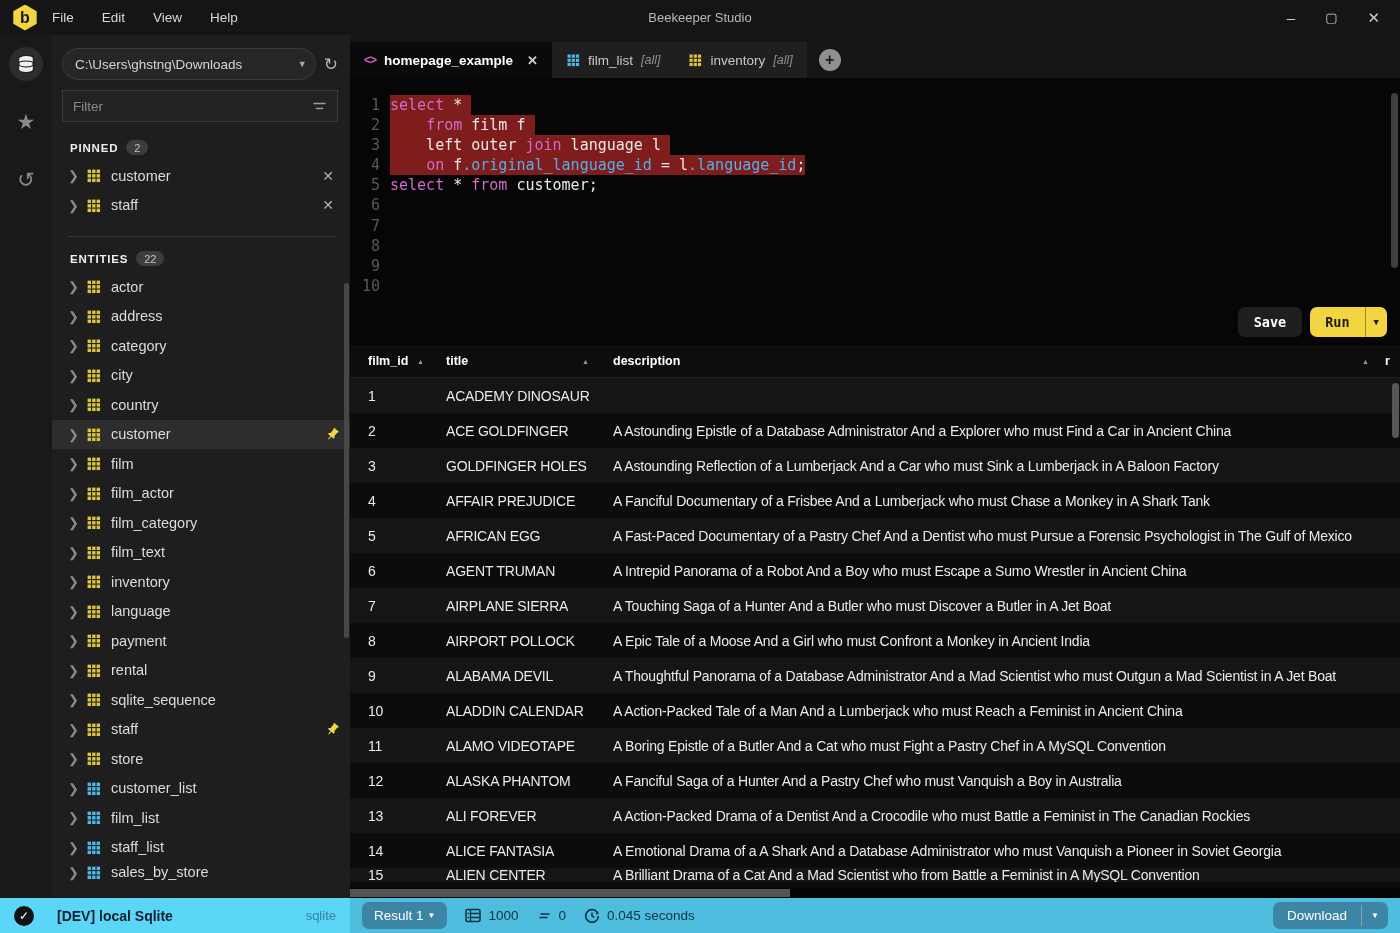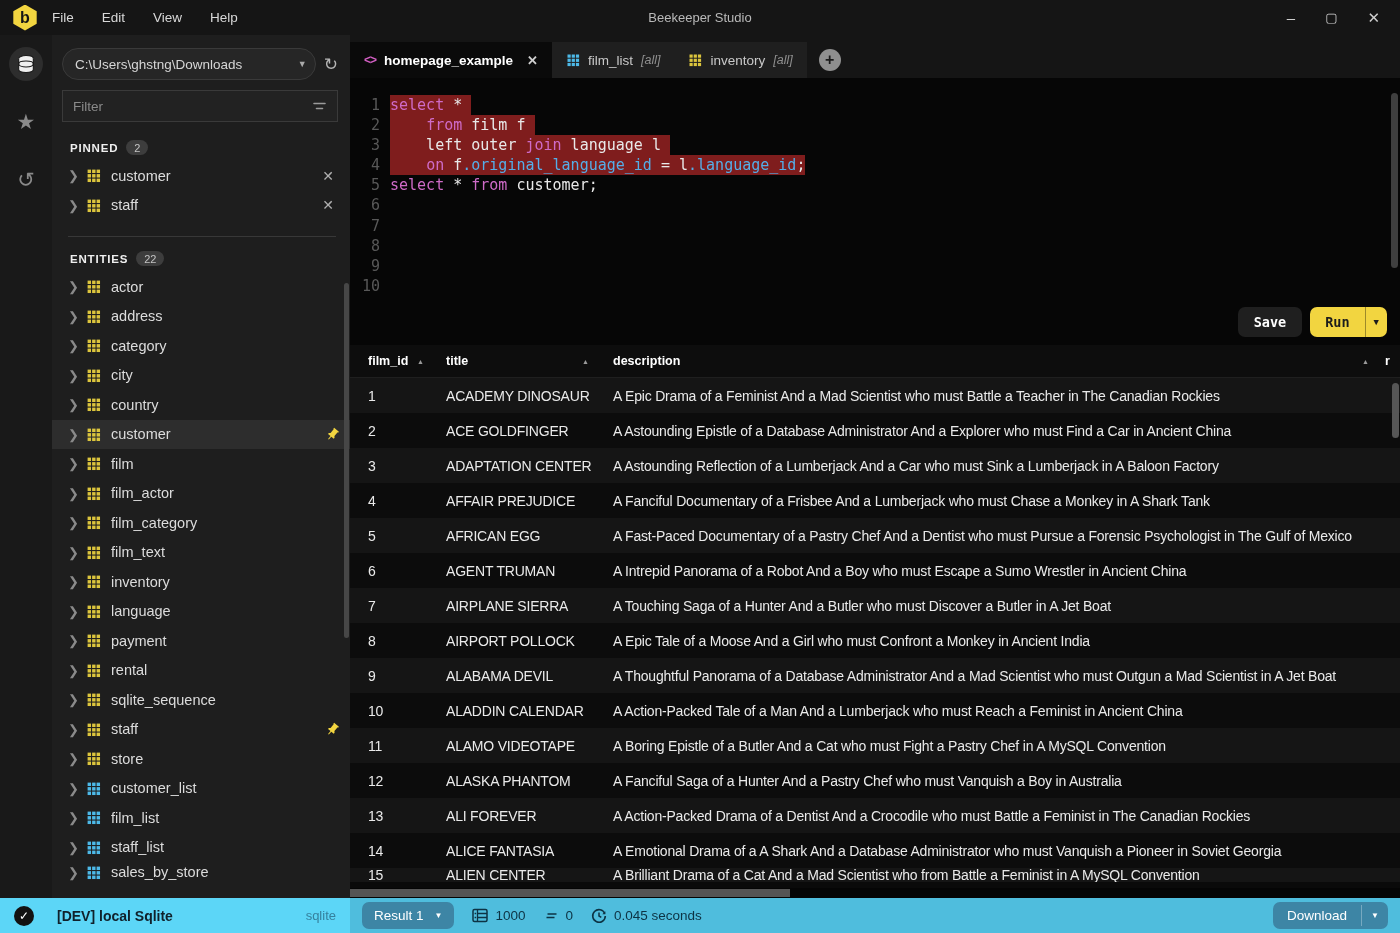"A Epic Drama of a" div.cell { html: <div>A Epic Drama of a Feminist And a Mad Scientist who must Battle a Teacher in The Canadian Rockies</div> -> none }
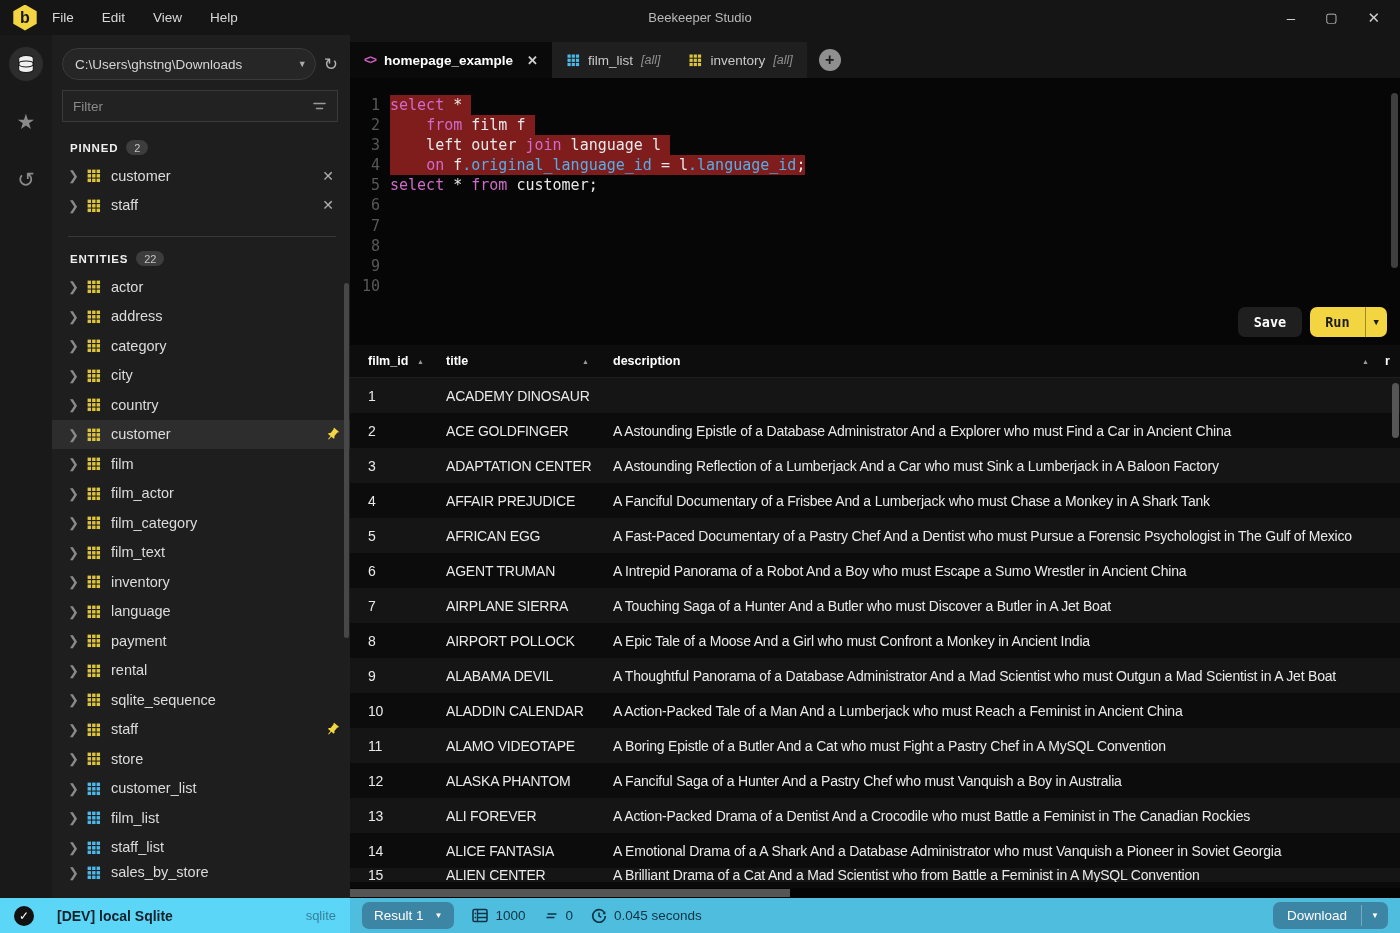"ADAPTATION CENTER" div.cell { text: ADAPTATION CENTER -> GOLDFINGER HOLES }
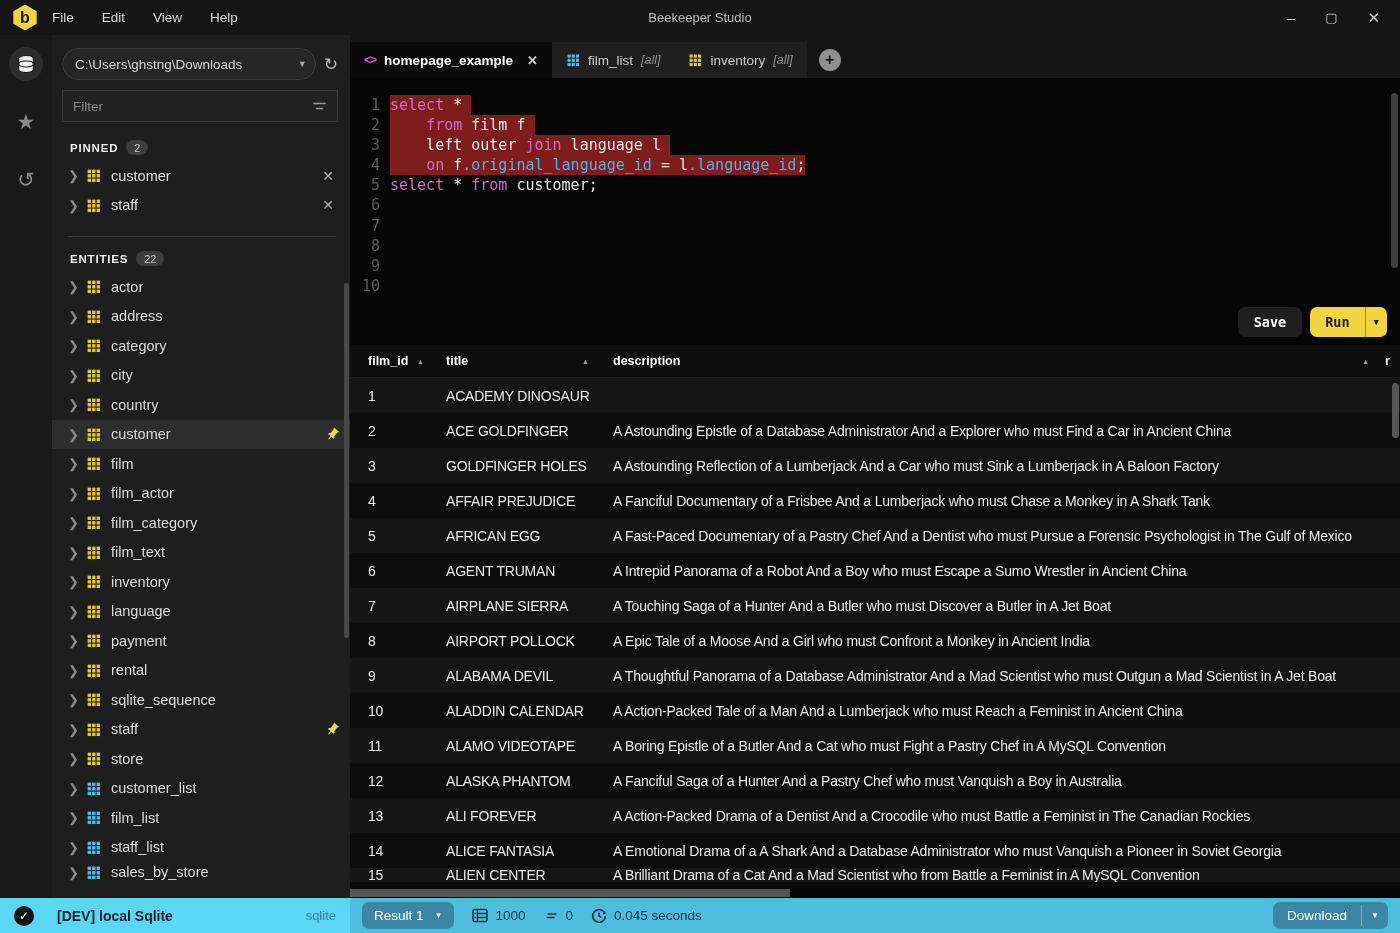"Result 1" .resultbtn { gap: 11px -> 4px }
